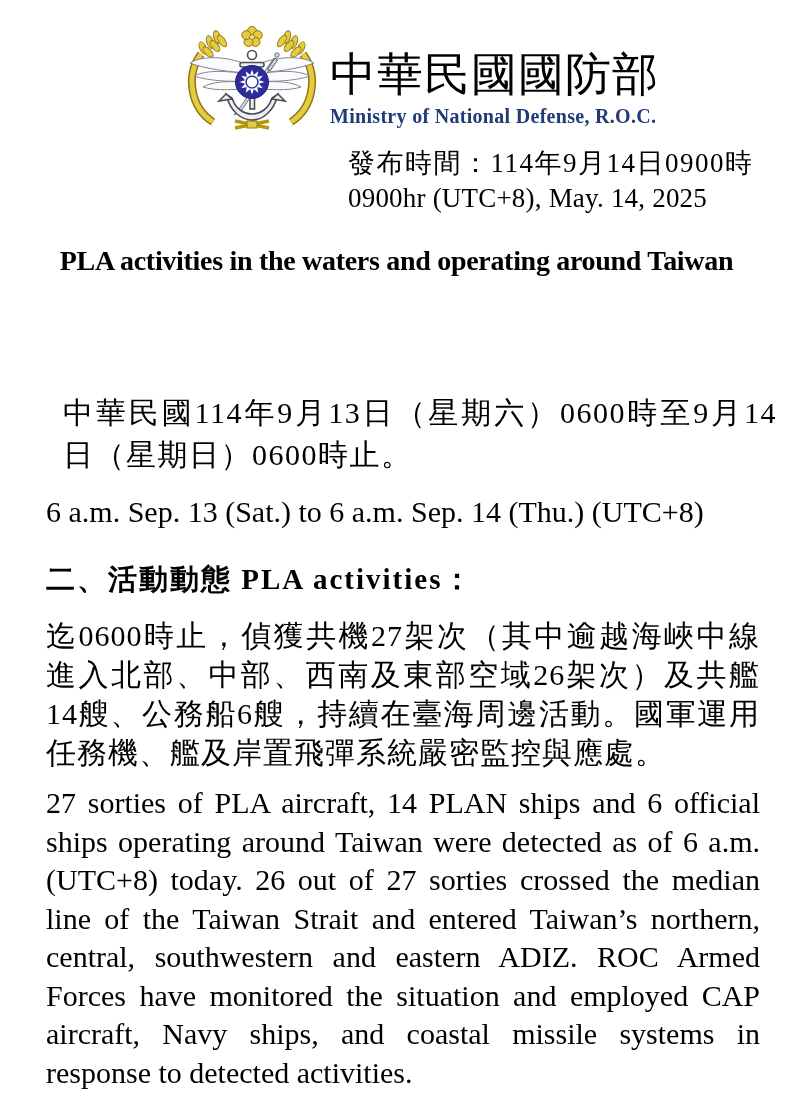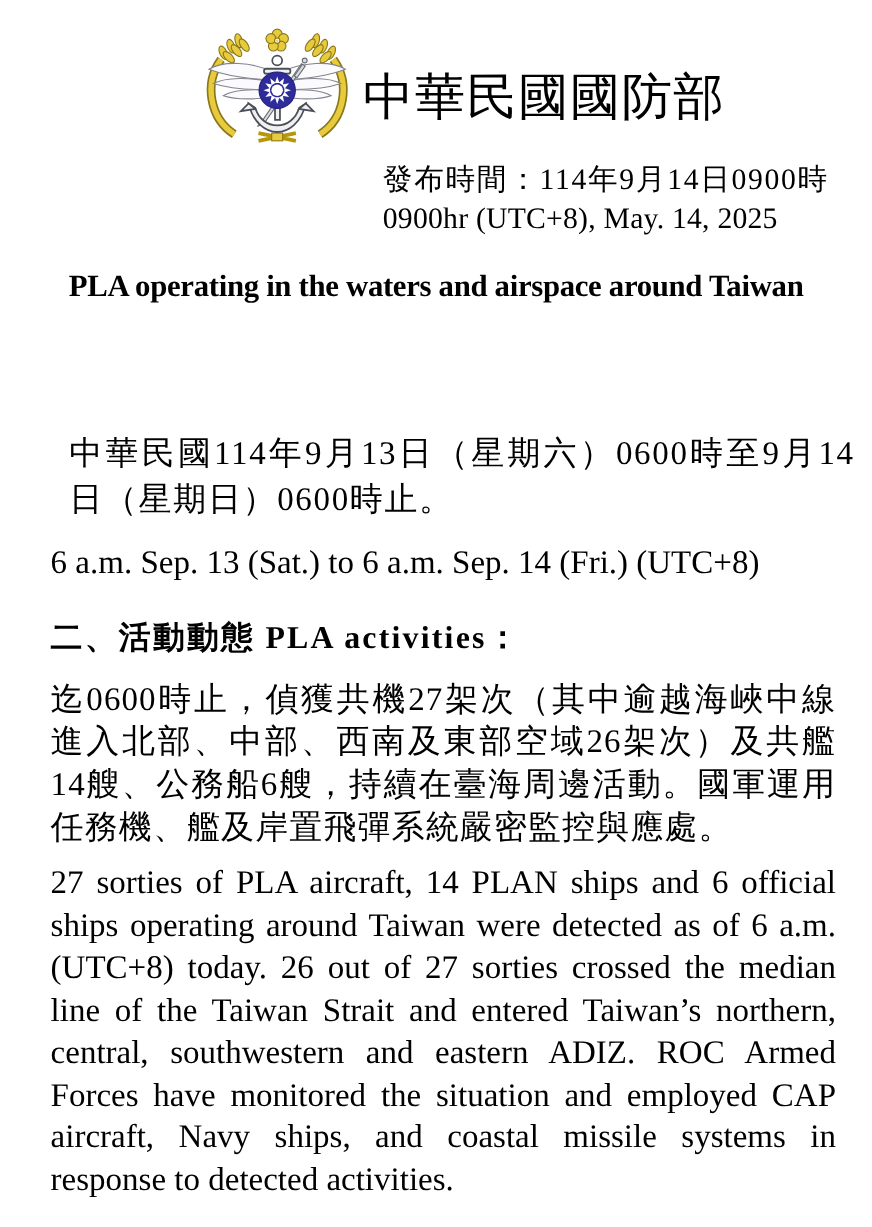"Ministry of National Defense, R.O.C." div.agency-en { html: none -> <div>Ministry of National Defense, R.O.C.</div> }
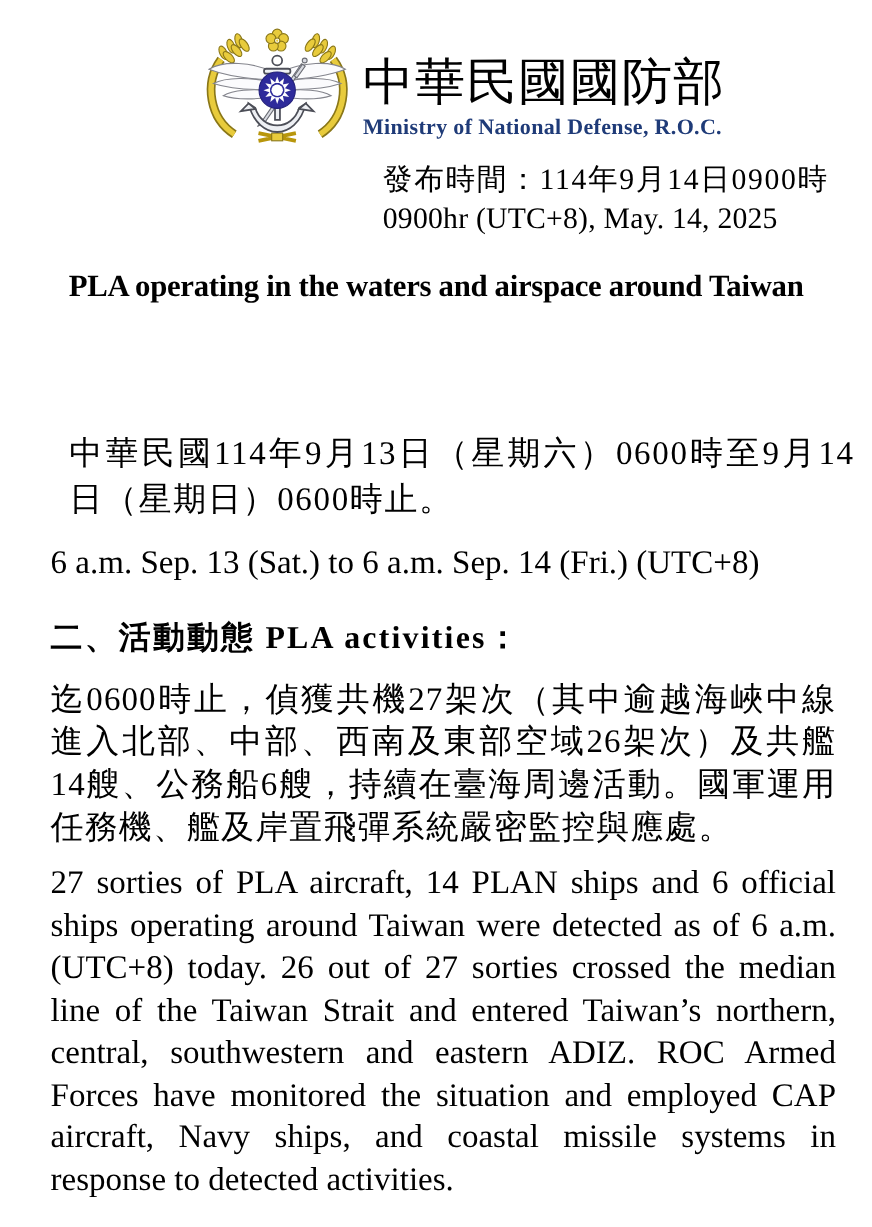"PLA operating in the waters" div.title-en { text: operating in the waters and airspace -> activities in the waters and operating }
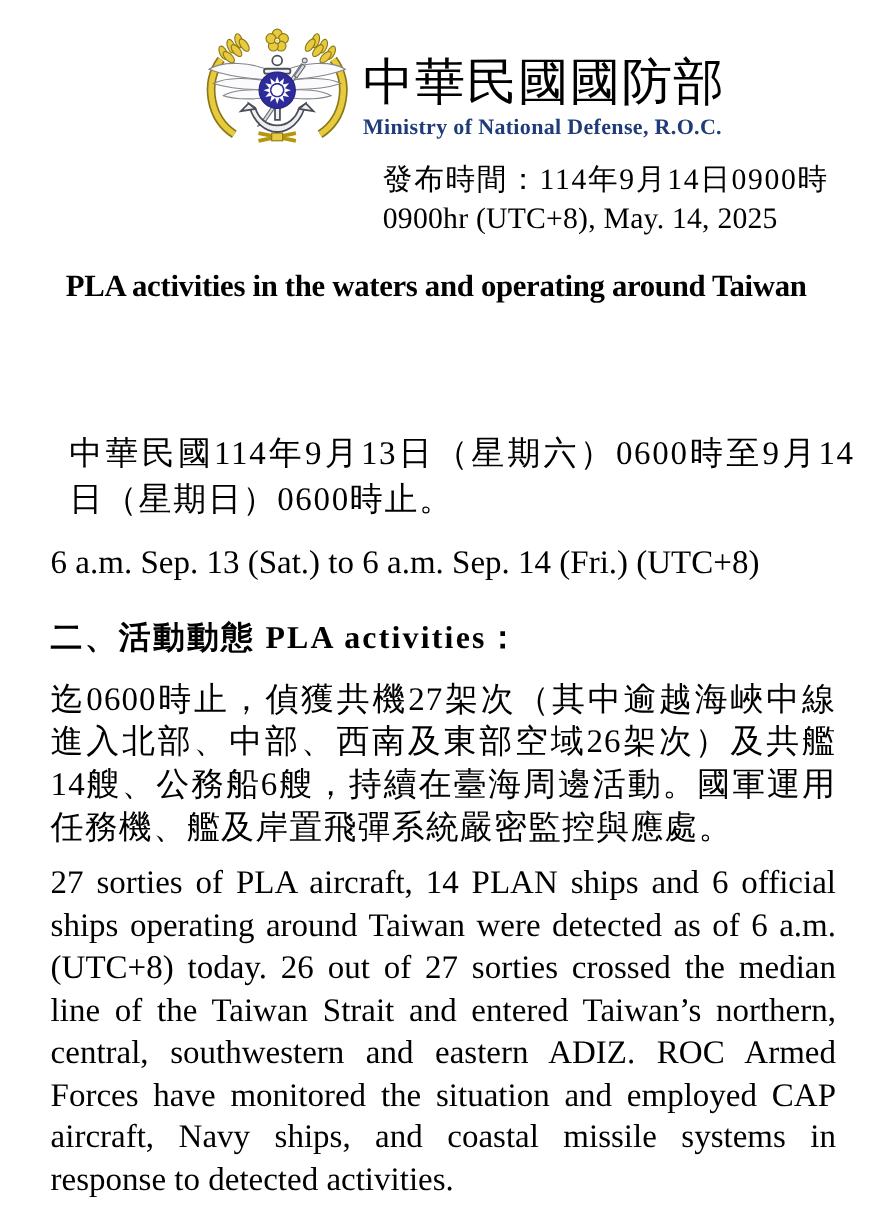"6 a.m. Sep. 13 (Sat.)" p.body-en { text: Fri -> Thu }
